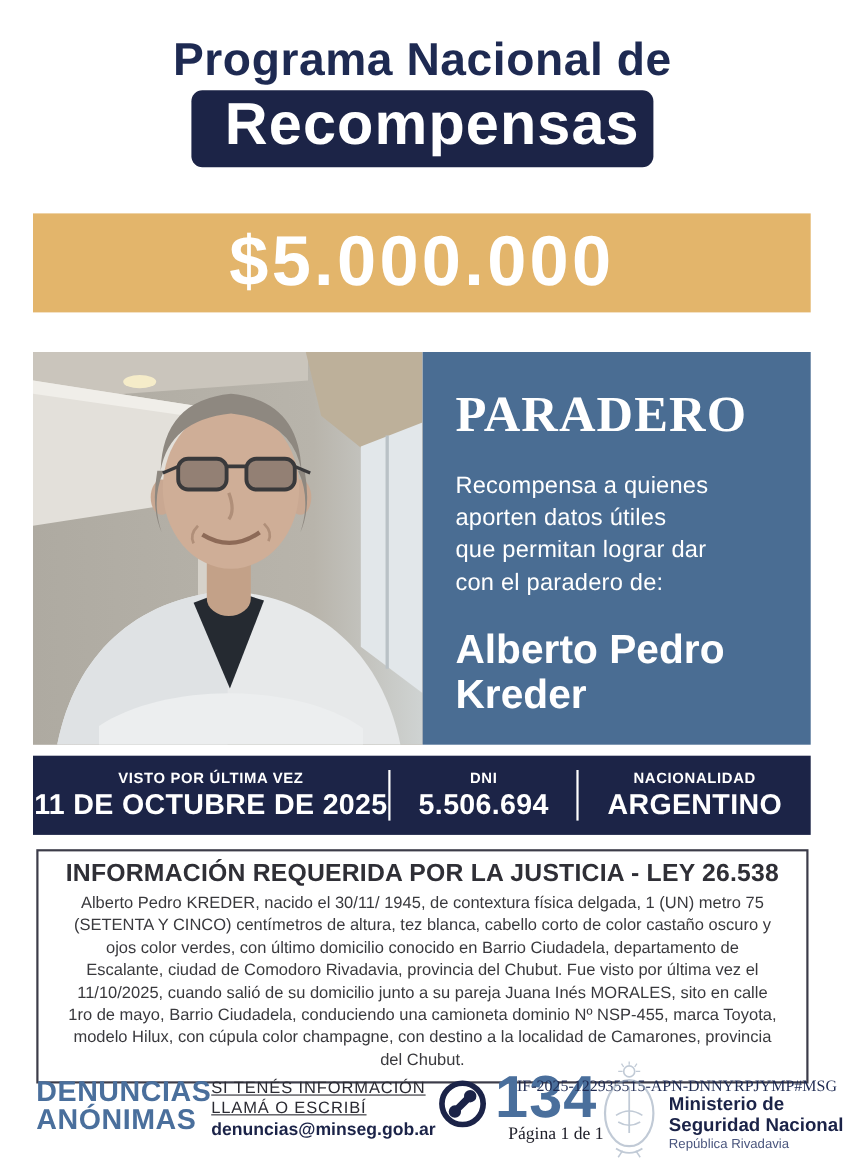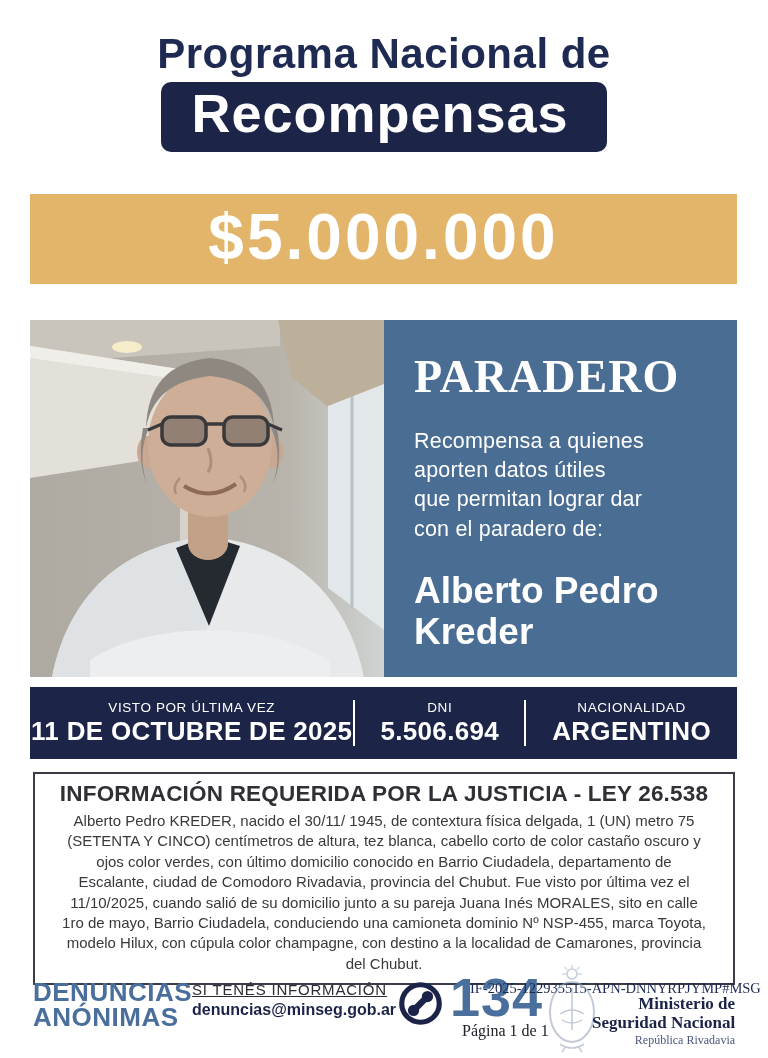"Recompensas" .header-box { padding: 4px 38px 12px 30px -> 4px 12px 12px 30px }
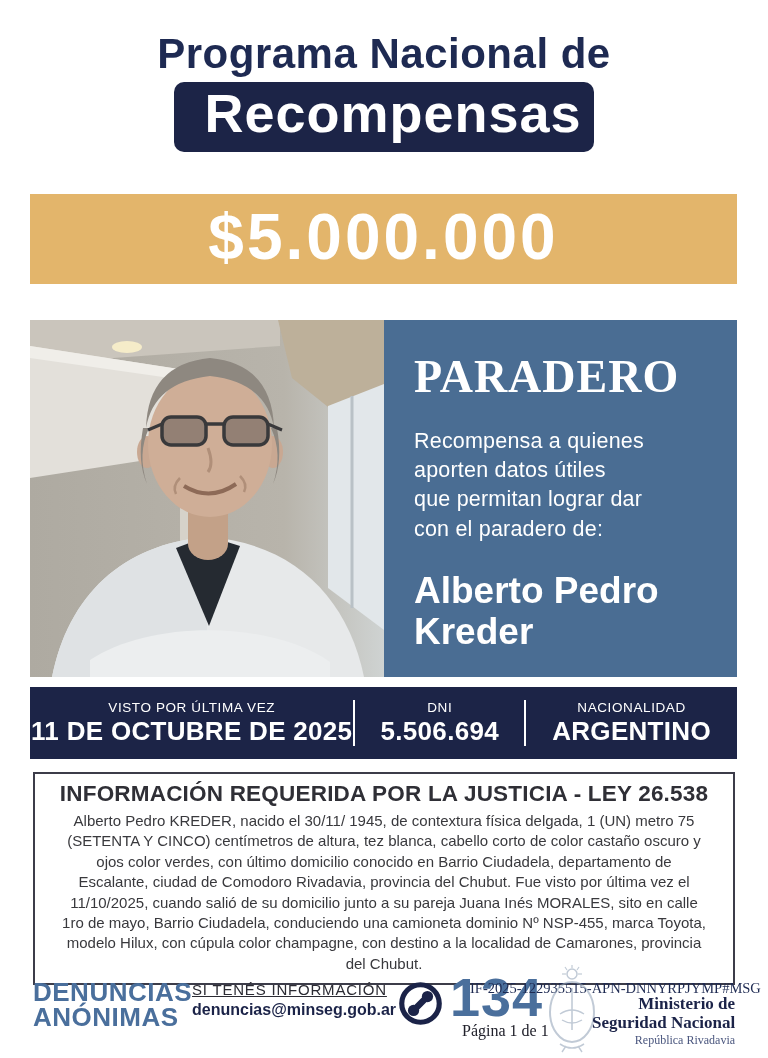"VISTO POR ÚLTIMA VEZ" .fact-label { font-weight: 400 -> 700 }
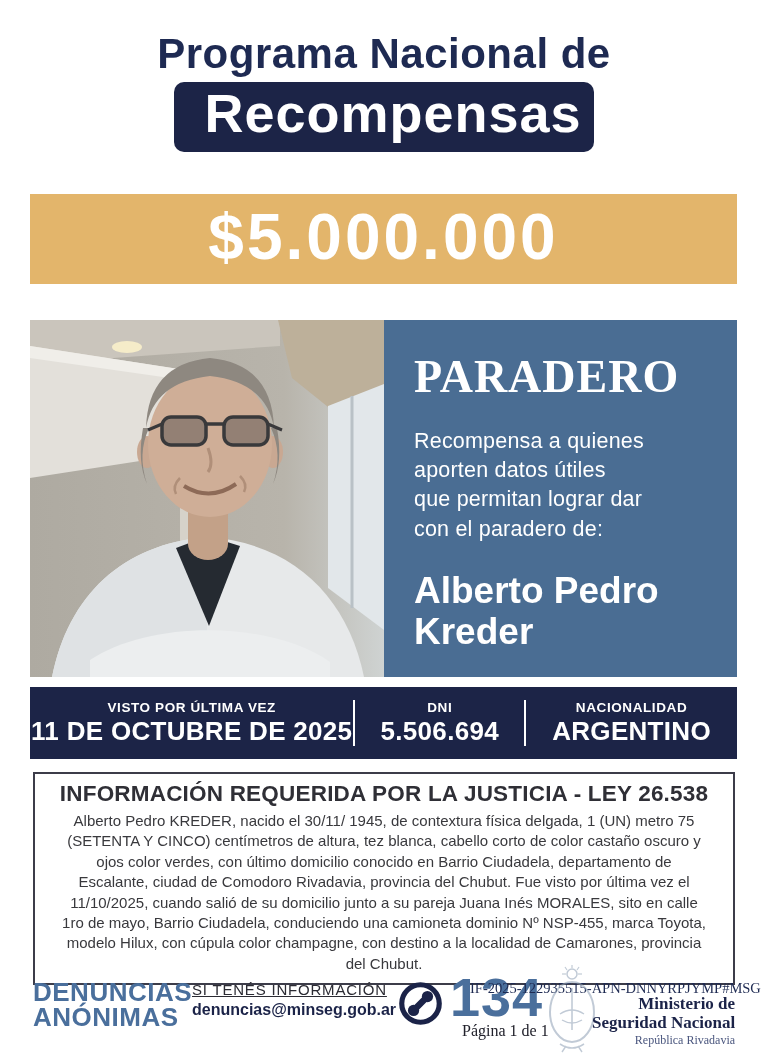"LLAMÁ O ESCRIBÍ" div.contact-line { html: none -> <div>LLAMÁ O ESCRIBÍ</div> }
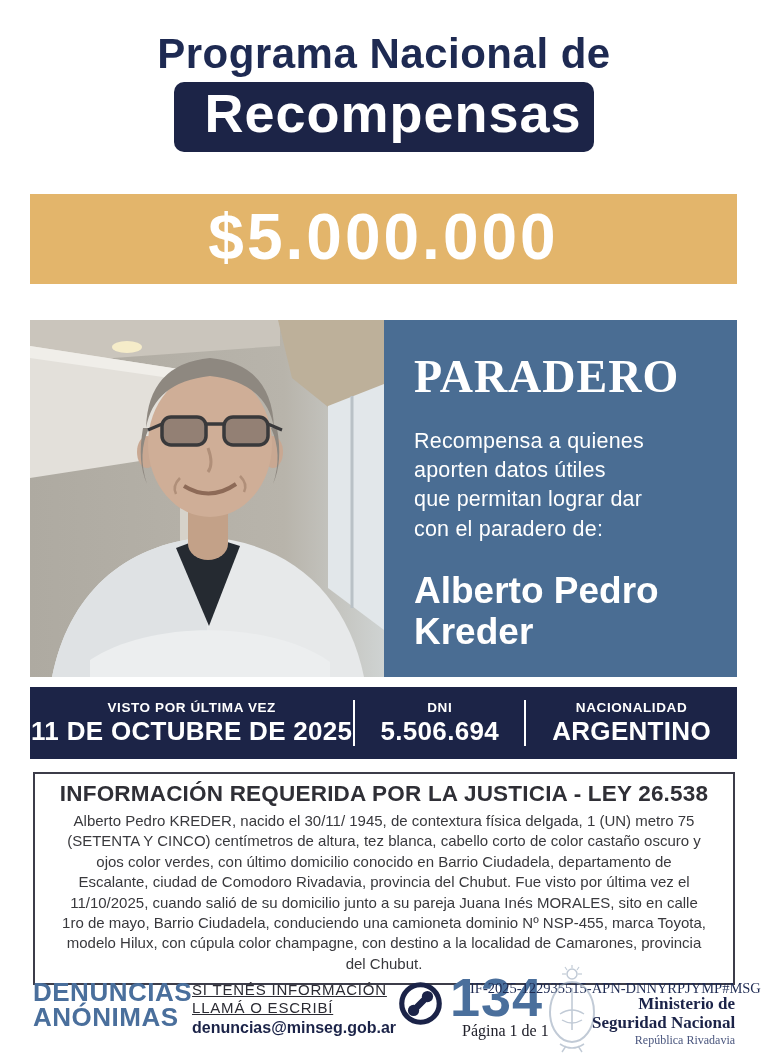"Ministerio de" .ministry { font-family: Liberation Serif, serif -> Liberation Sans, sans-serif; left: 592px -> 608px; text-align: right -> none }
